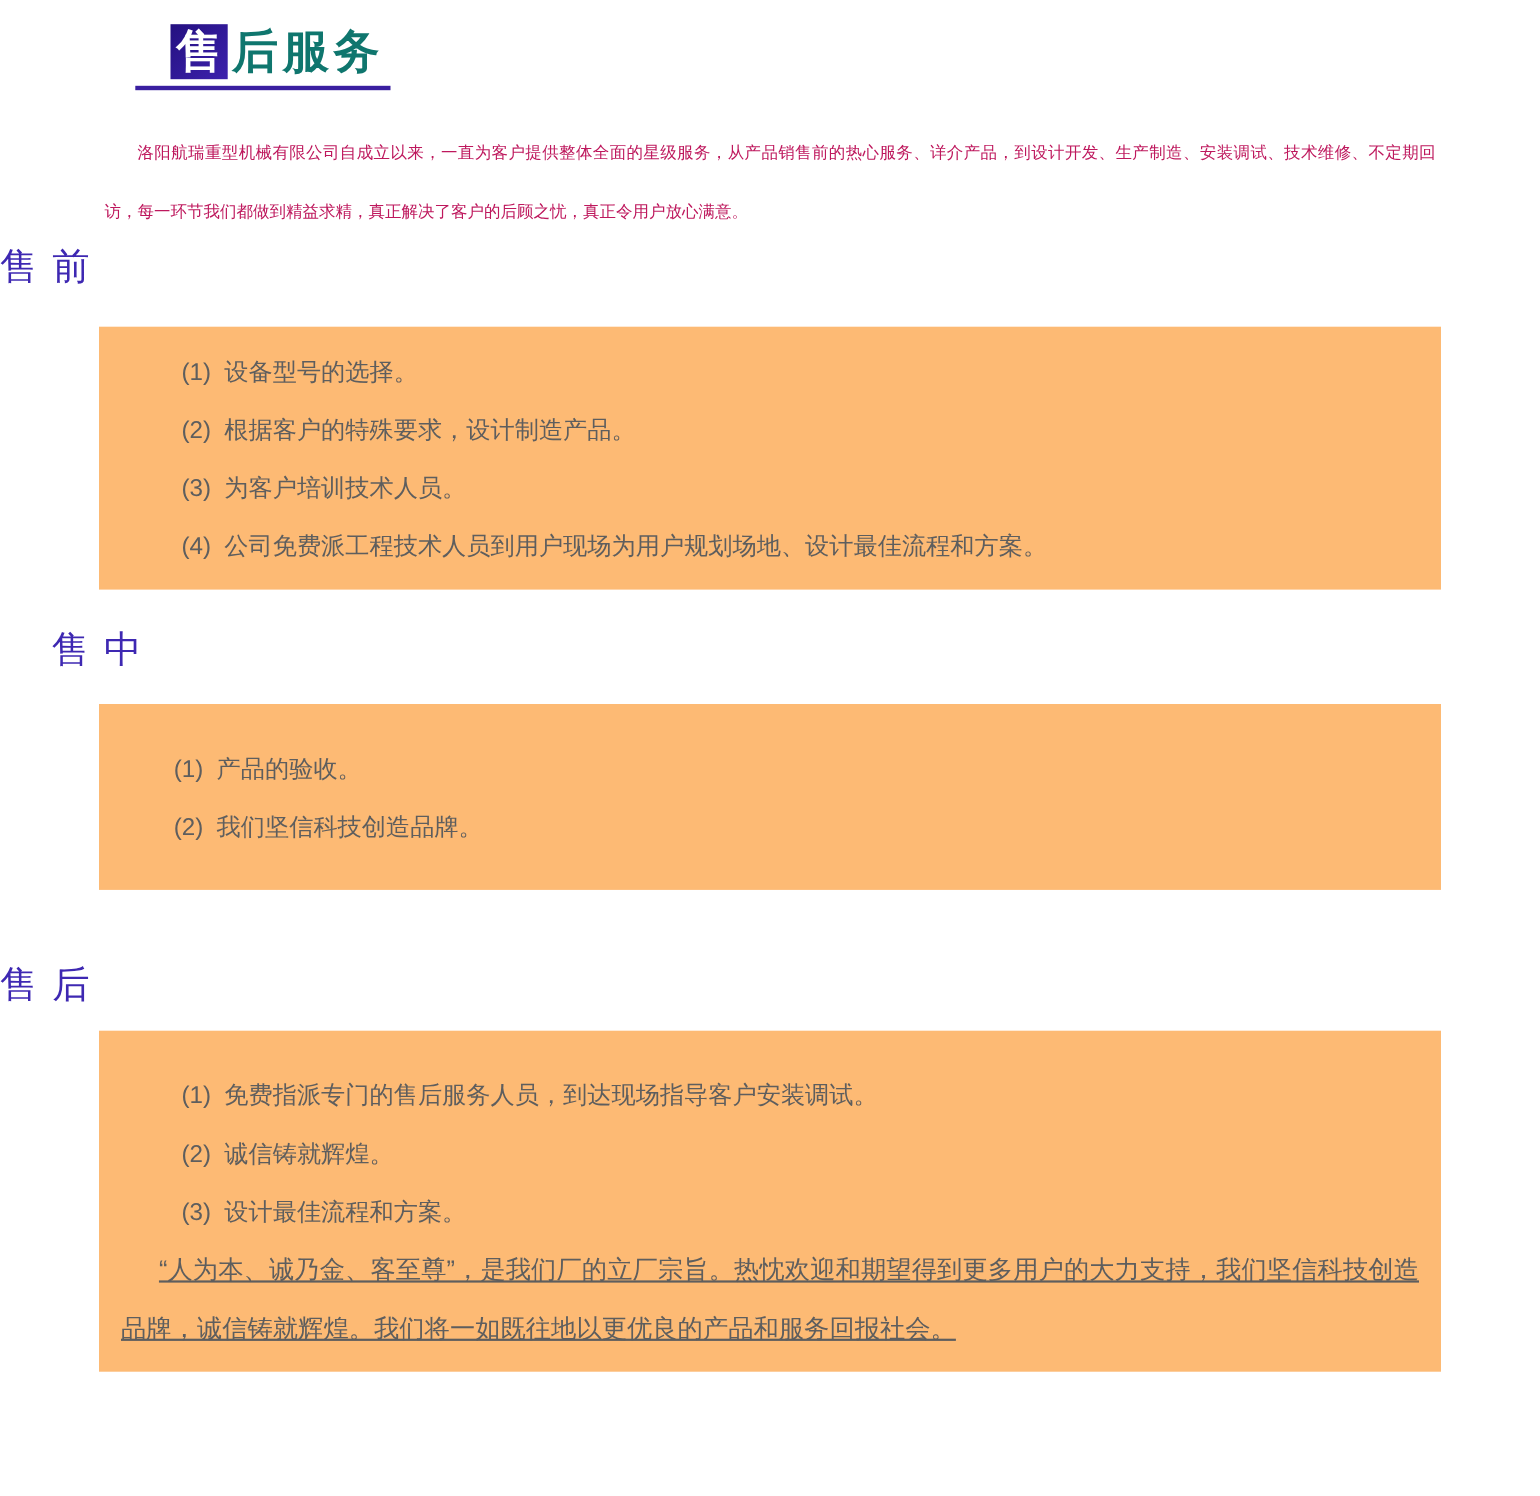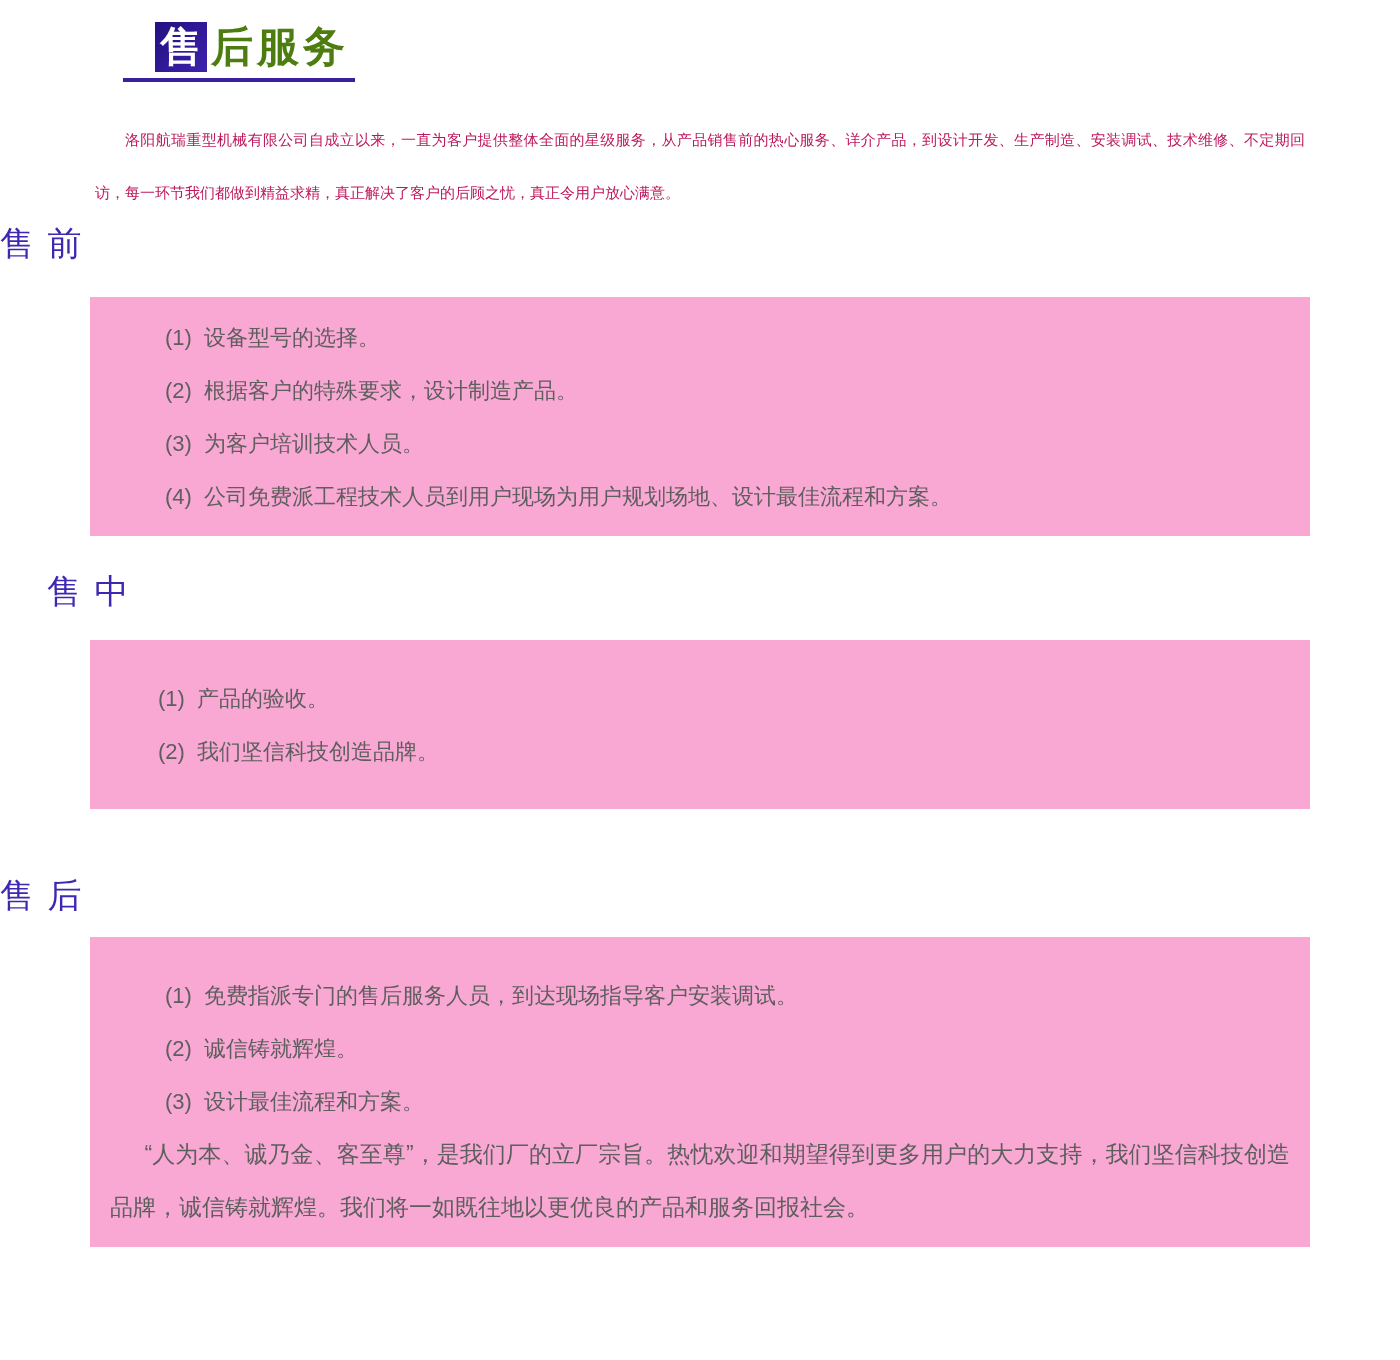"后服务" .title-rest { color: #4d7c0f -> #0f766e }
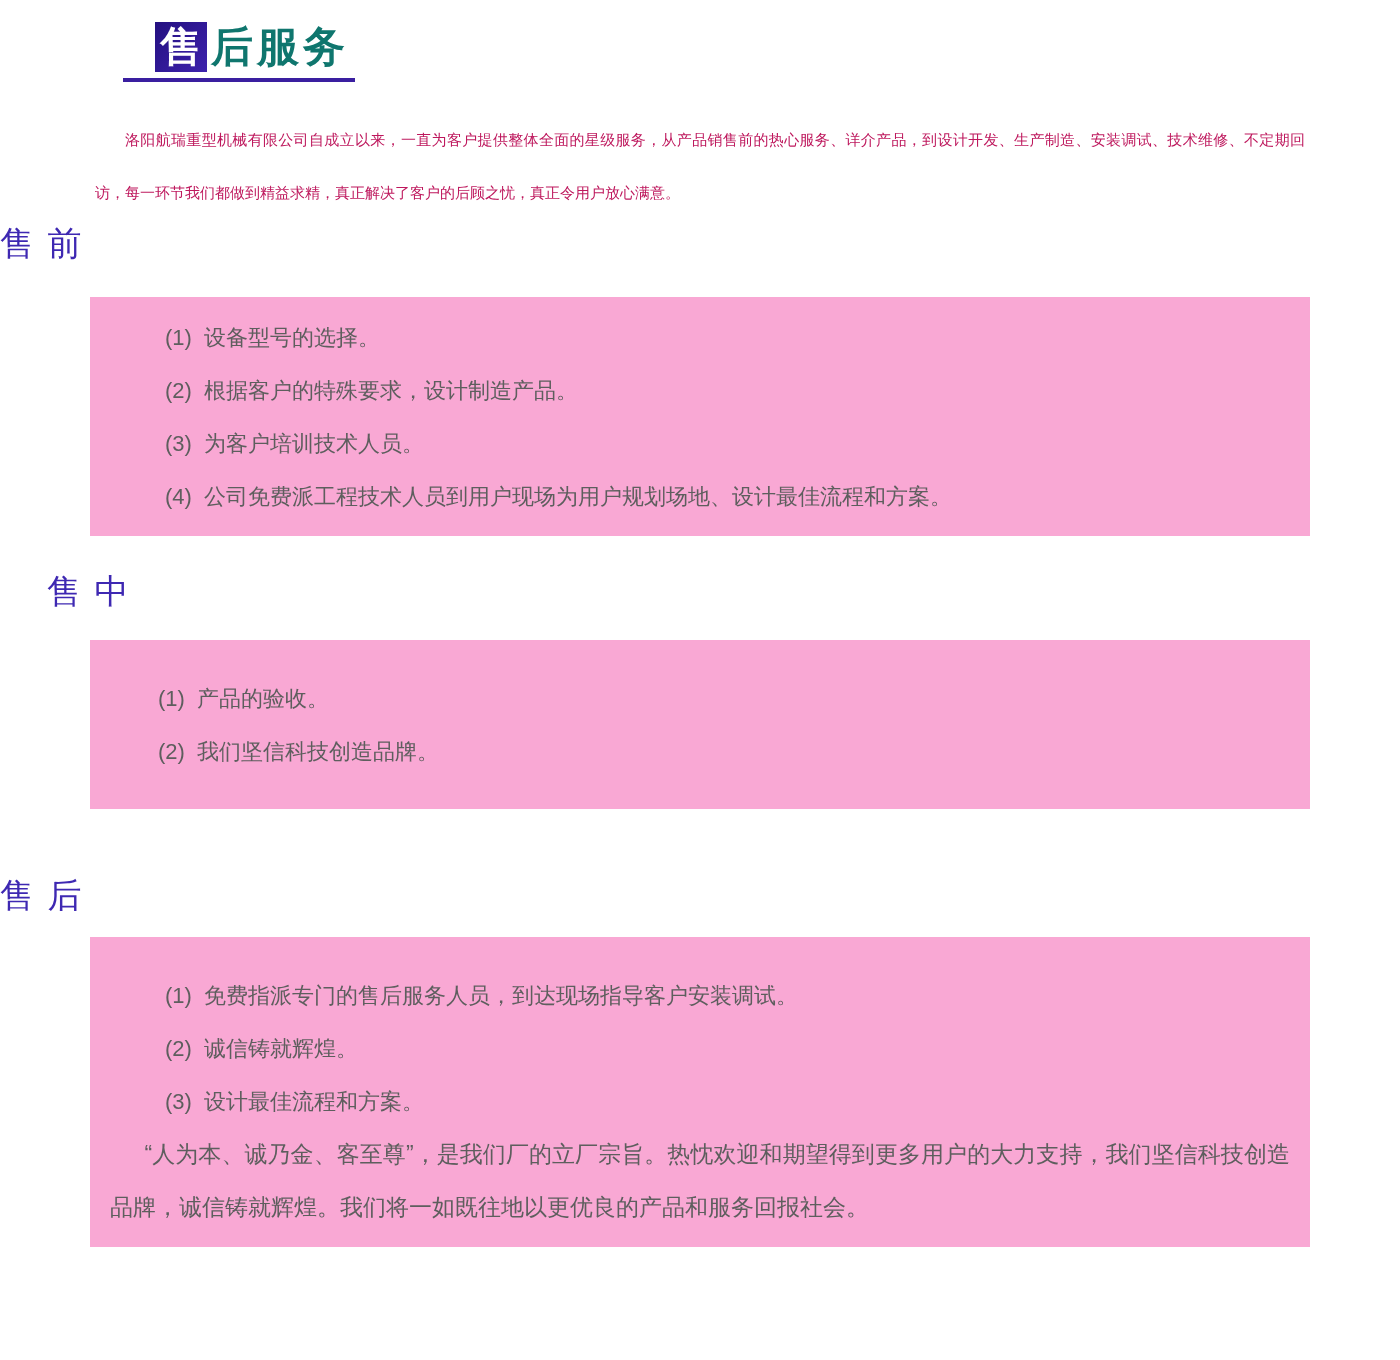"(1) 设备型号的选择。" .panel { background: #f9a8d4 -> #fdba74 }
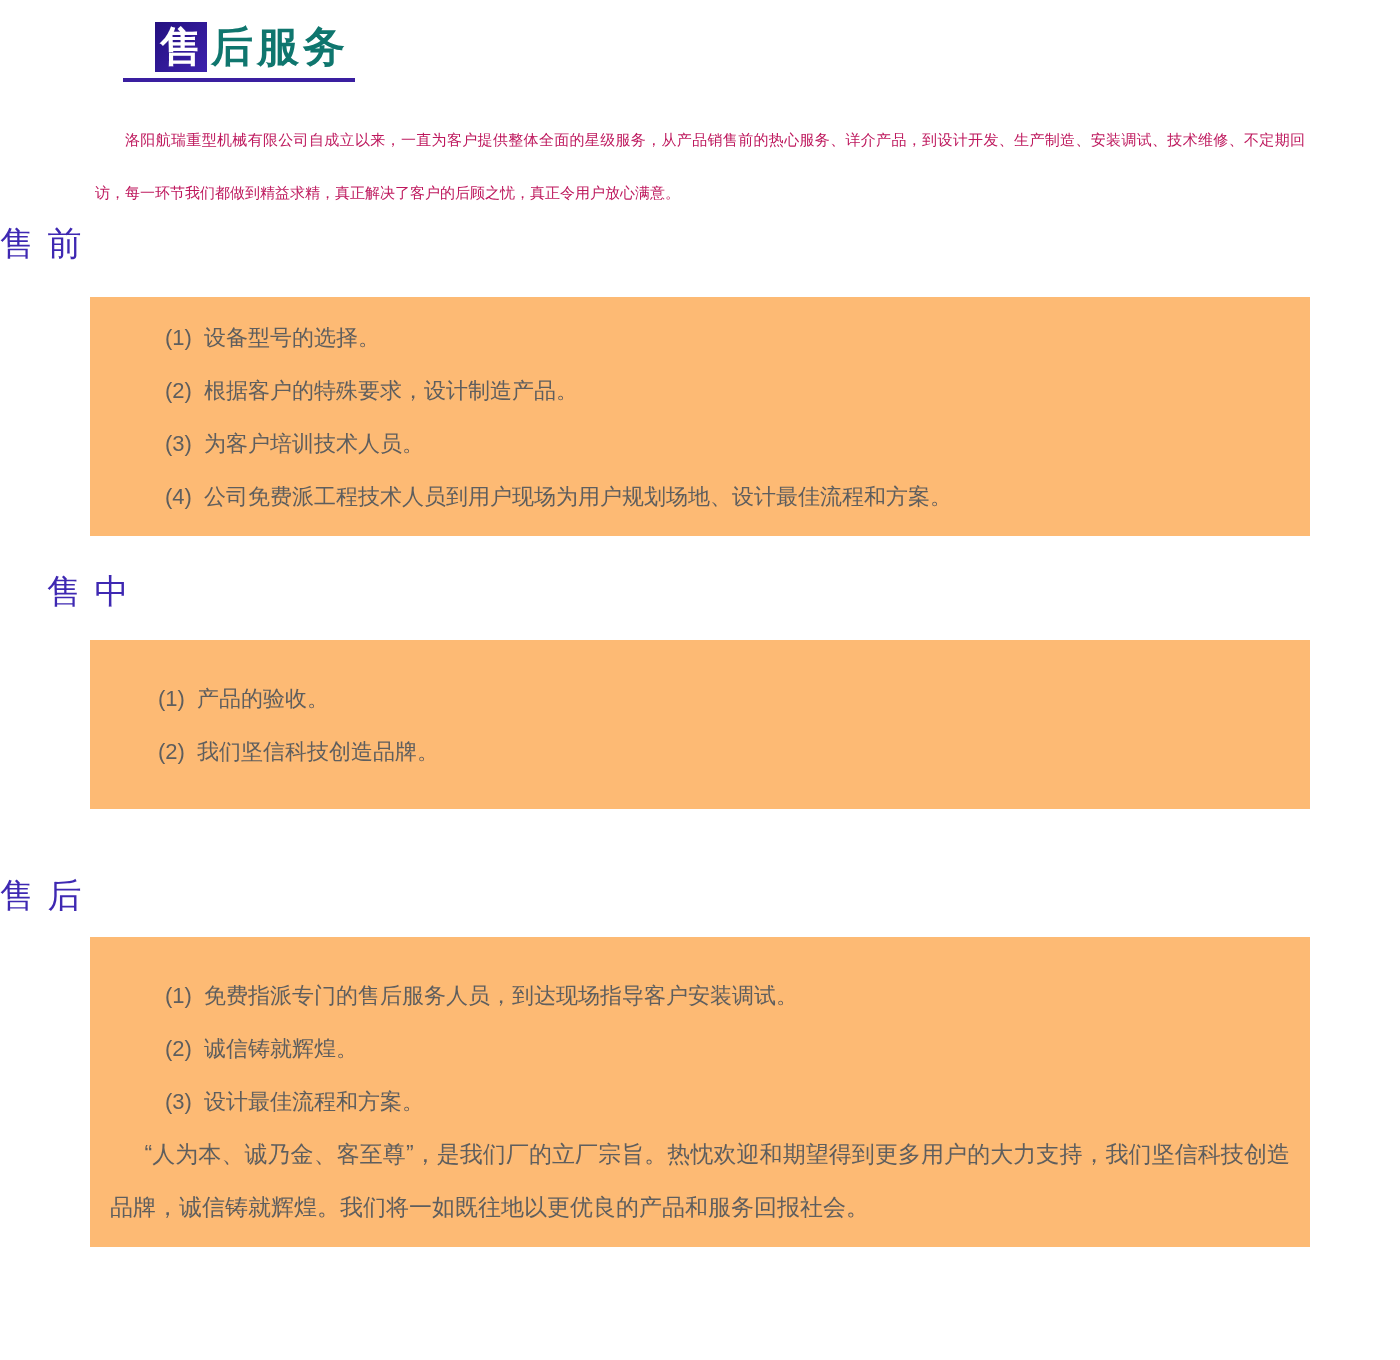"“人为本、诚乃金、客至尊”，是我们厂的立厂宗旨。热忱欢迎和期望得到更多用户的大力" .closing { text-decoration: none -> underline }
